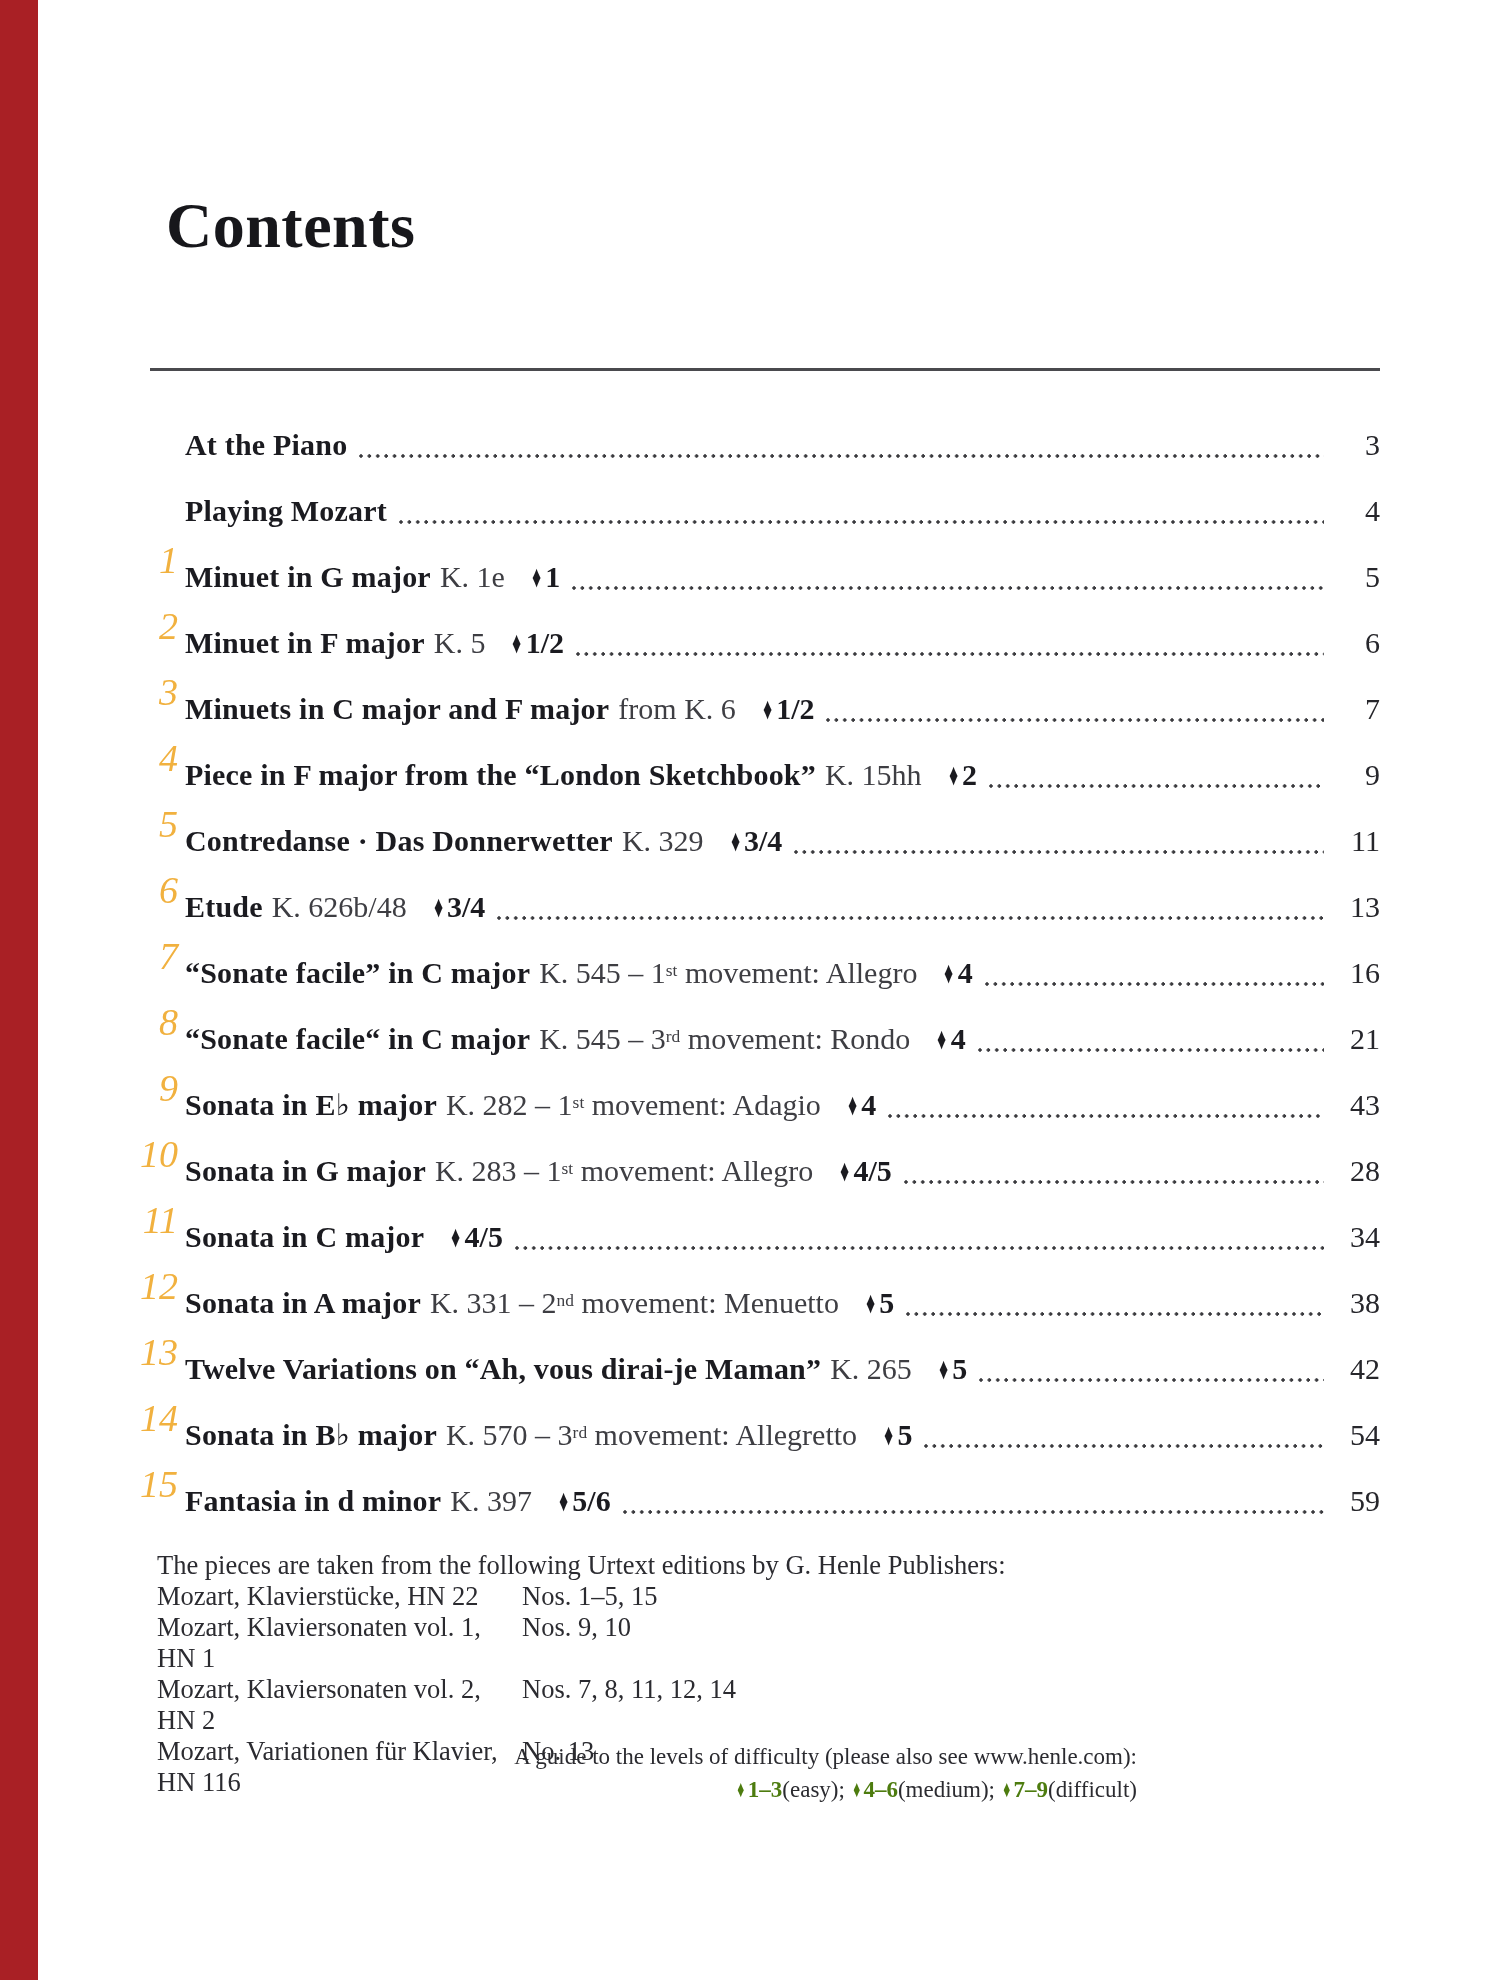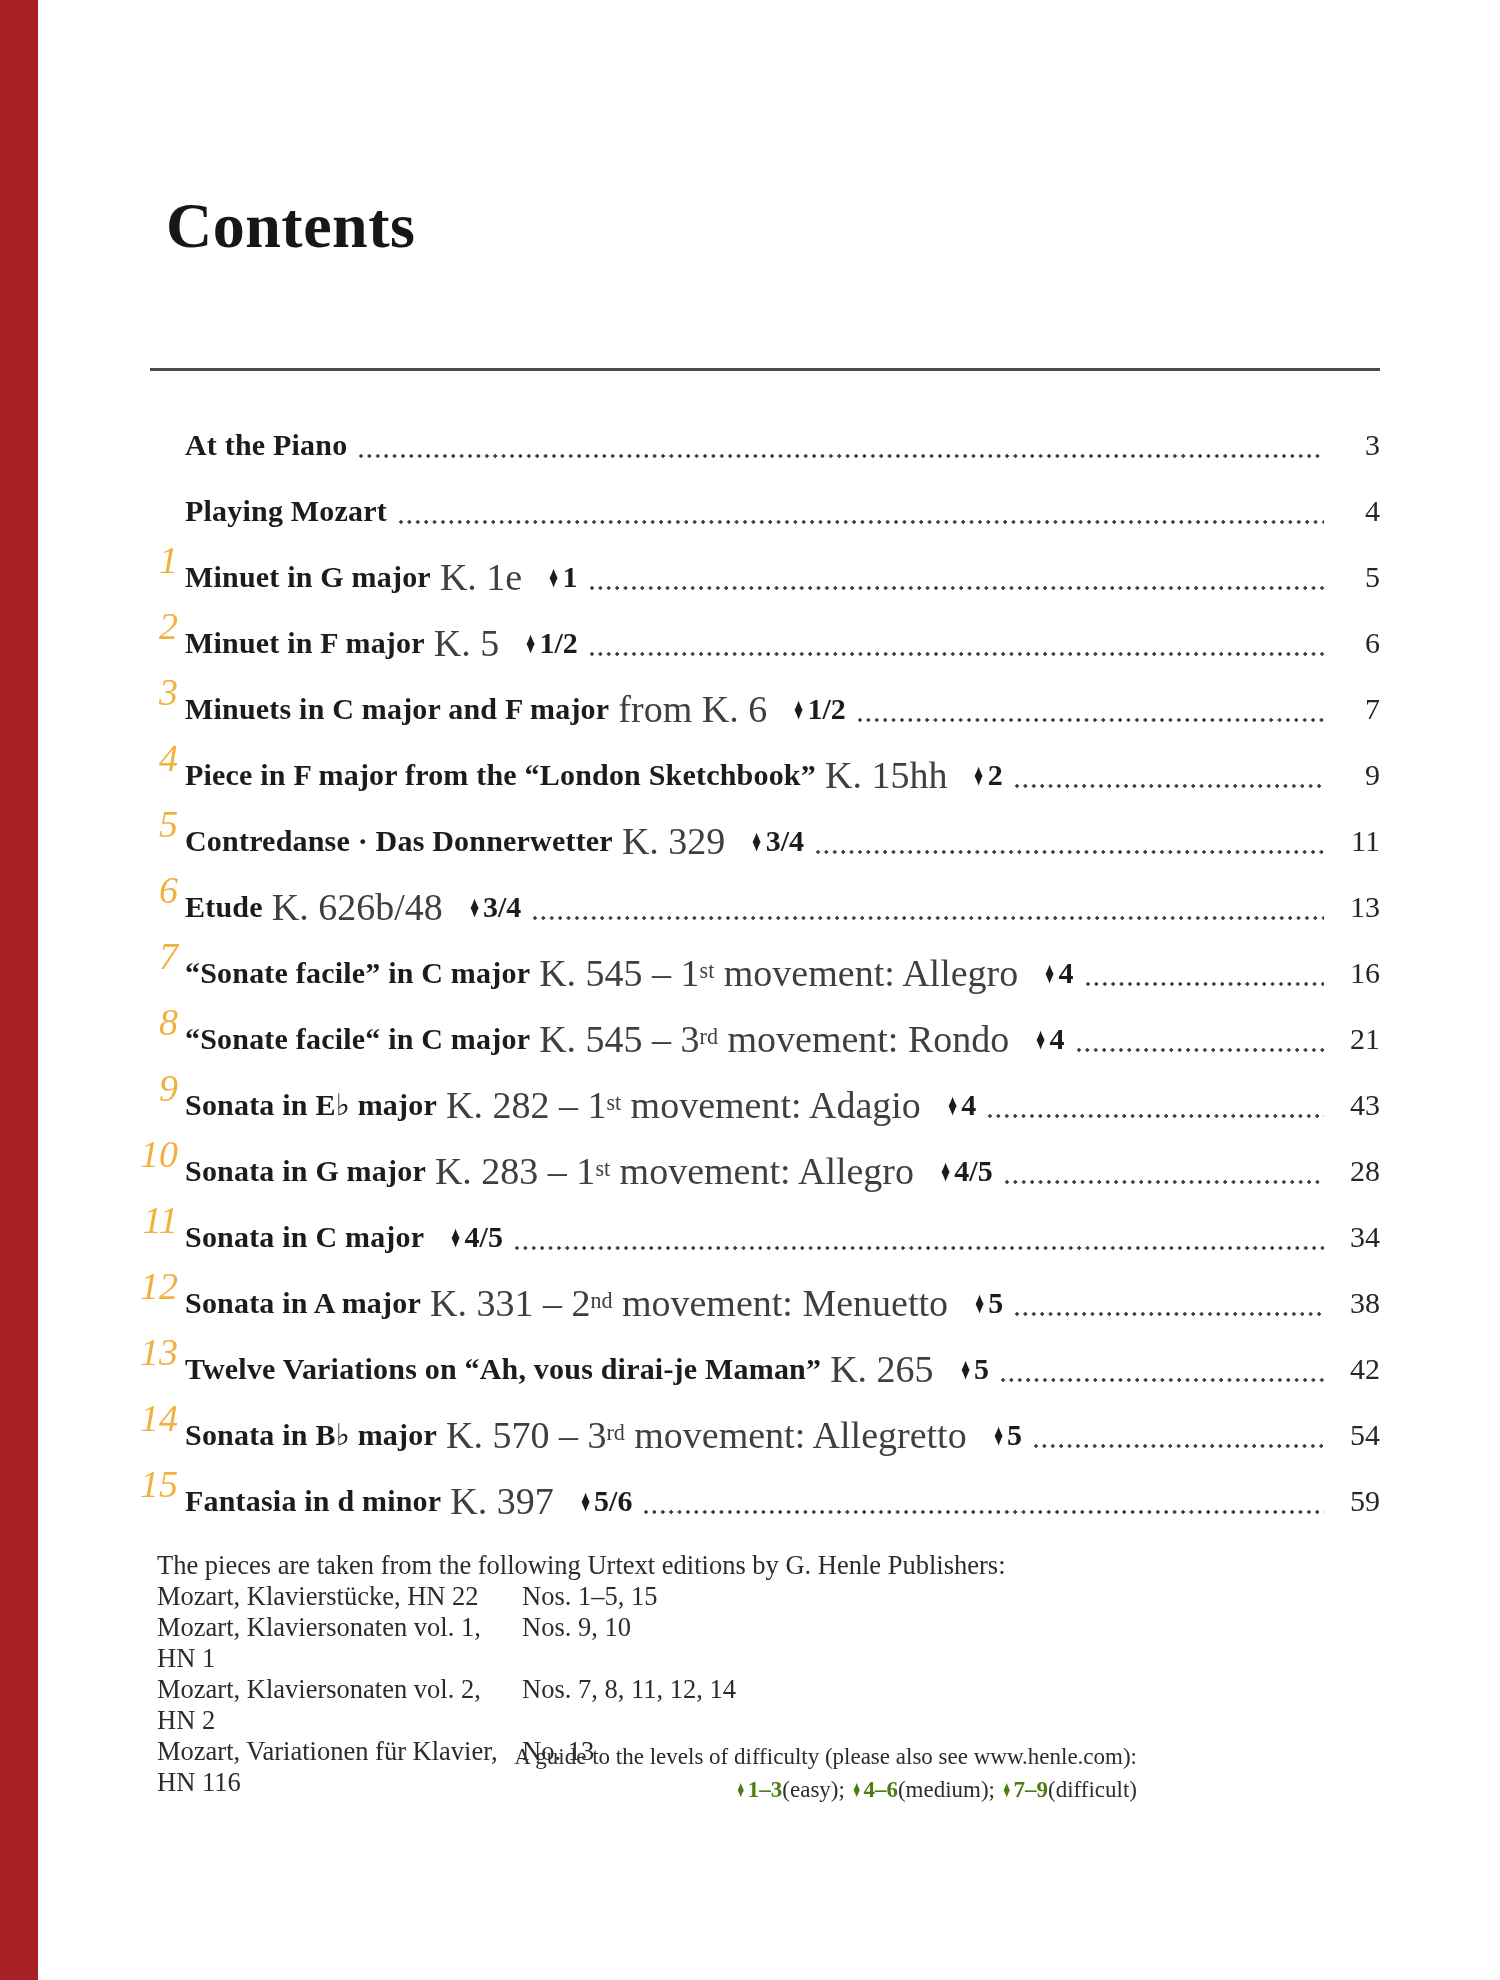"K. 1e" .toc-detail { font-size: 38px -> 30px }
